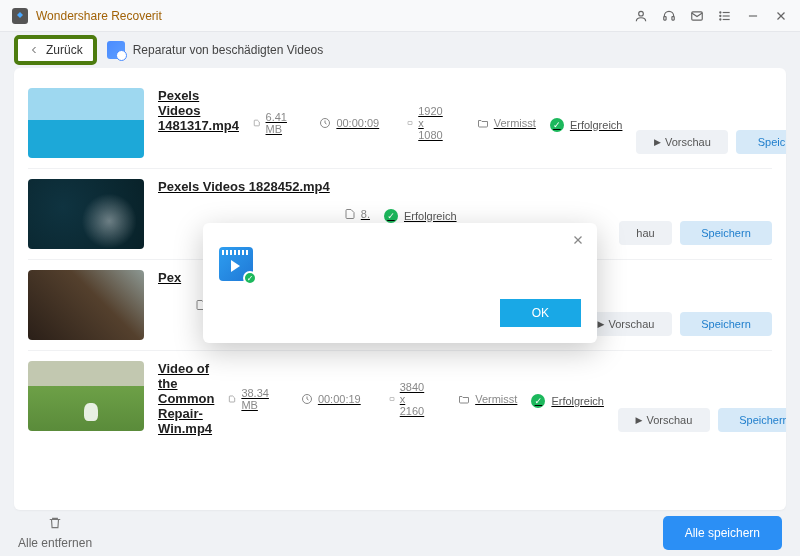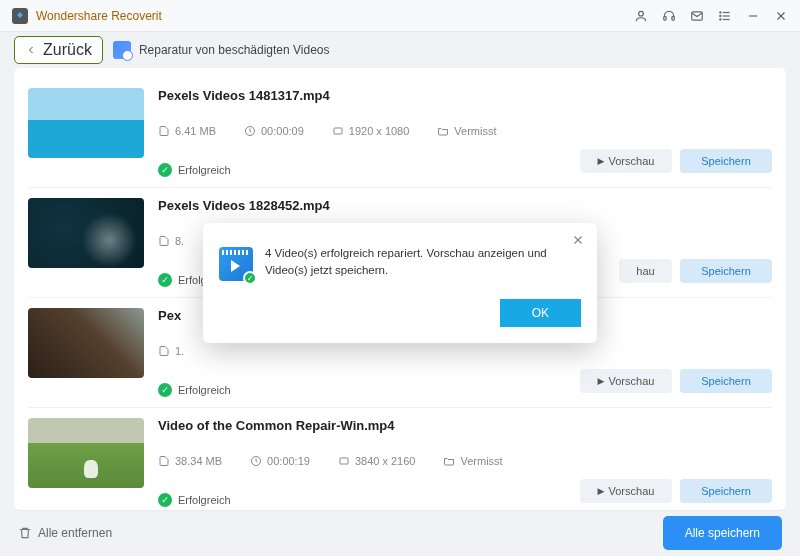"Zurück" .back-btn { border: 1px solid #4d7c0f -> 4px solid #4d7c0f; font-size: 16px -> 12px }
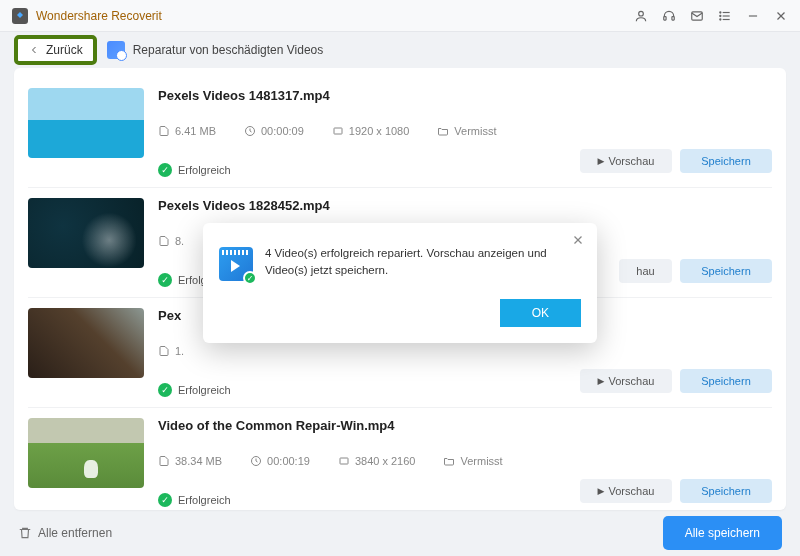"Pexels Videos 1481317.mp4" .video-info { flex-direction: column -> row; gap: 22px -> 14px; text-decoration: none -> underline }
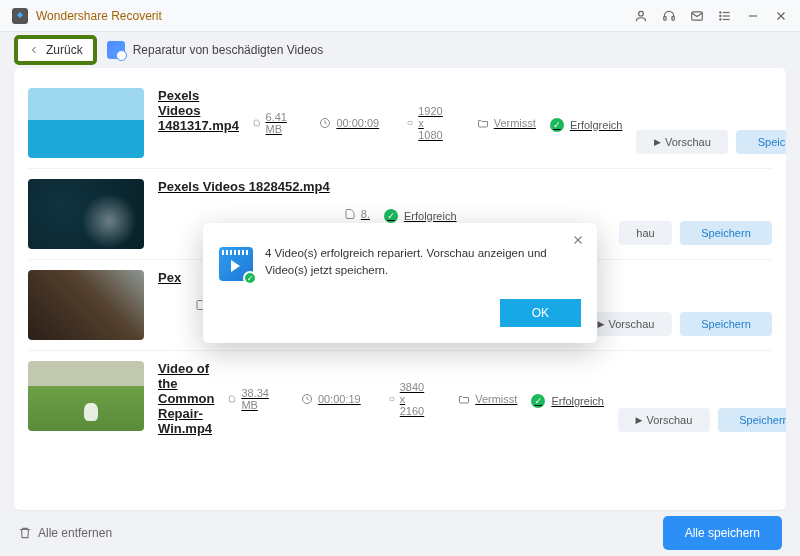"4 Video(s) erfolgreich repariert." div.modal-text { html: <div>4 Video(s) erfolgreich repariert. Vorschau anzeigen und Video(s) jetzt speichern.</div> -> none }
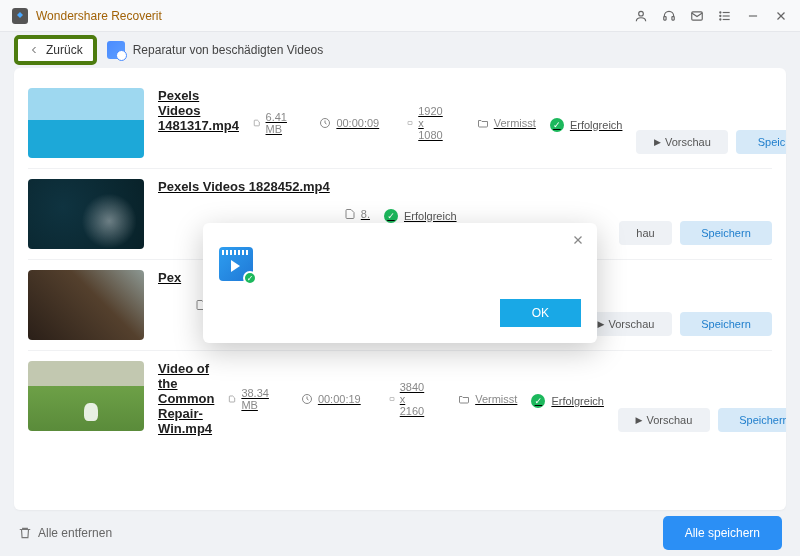"Alle entfernen" .remove-all { flex-direction: none -> column }
